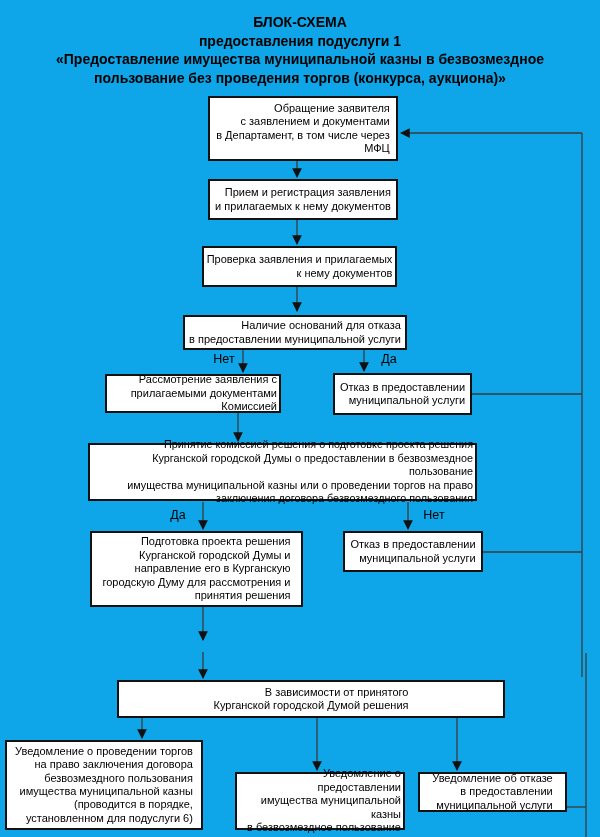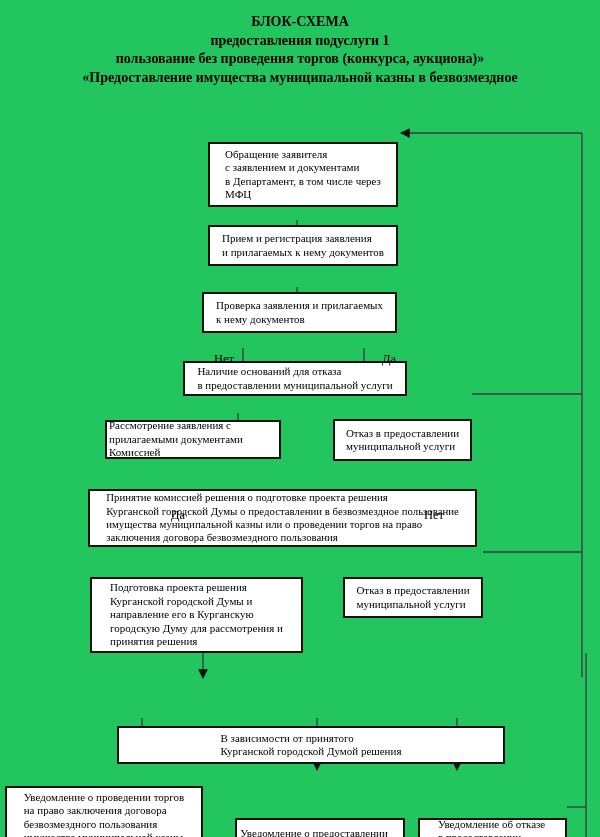"БЛОК-СХЕМА" .canvas { background: #22c55e -> #0ea5e9; font-family: Liberation Serif, serif -> Liberation Sans, sans-serif }
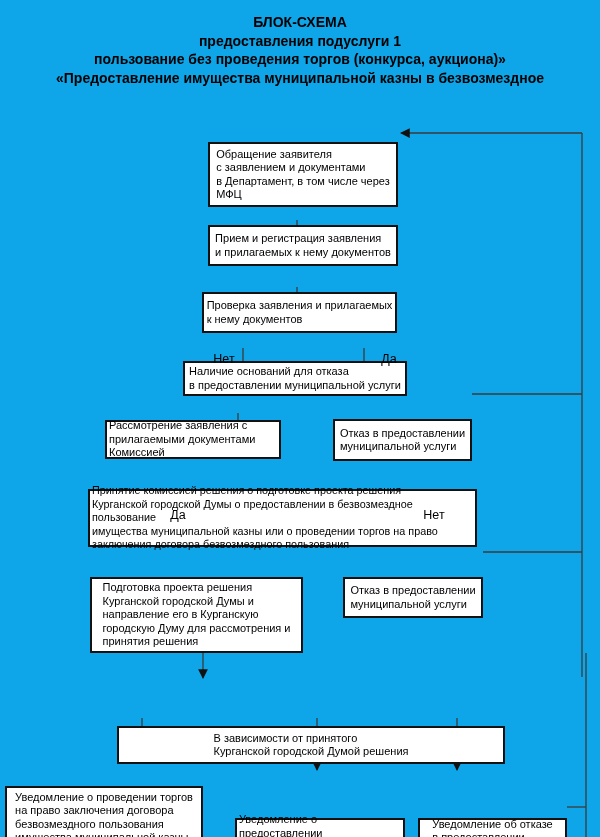"пользование без проведения торгов" div { order: before "«Предоставление имущества муниципальной" -> after "«Предоставление имущества муниципальной" }
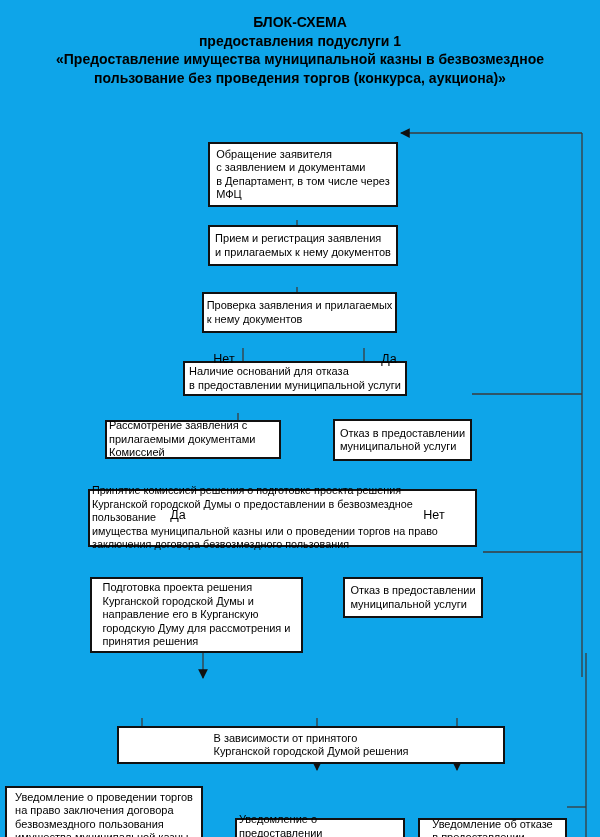"Обращение заявителя" .node { margin-top: 46px -> none; text-align: left -> right }
